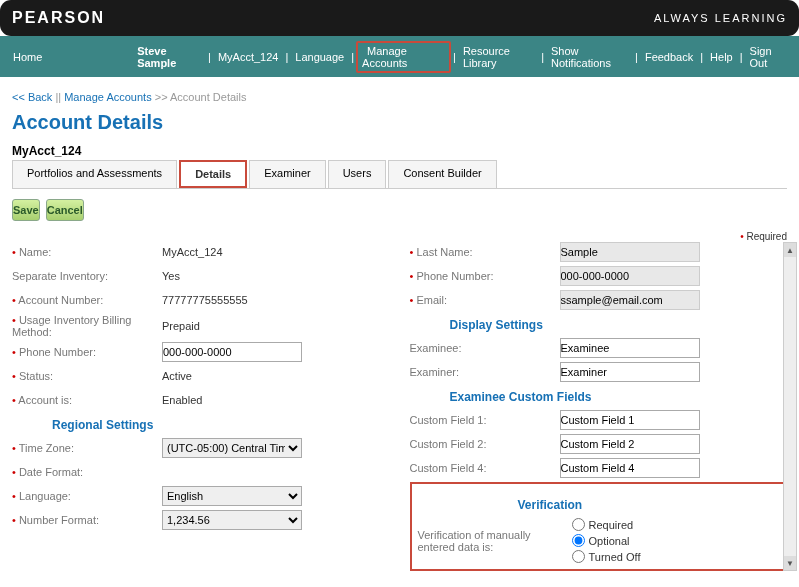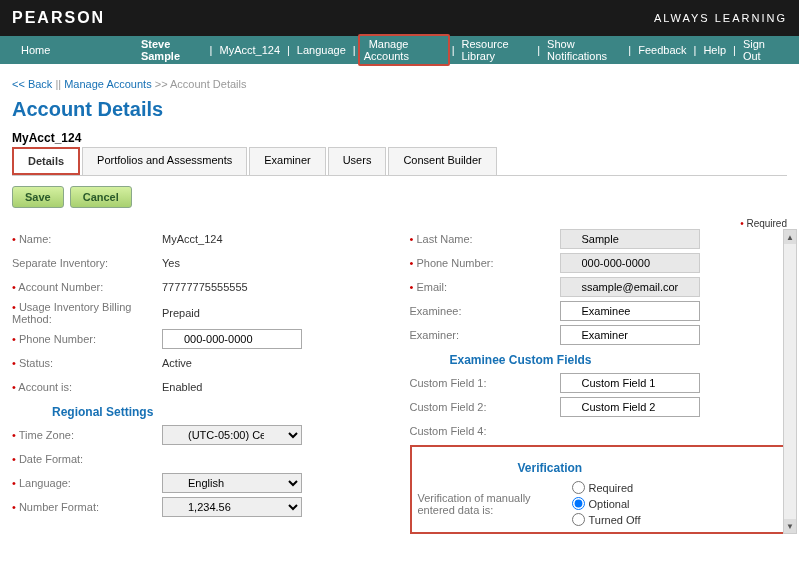"PEARSON" .topbar { border-radius: none -> 11px }
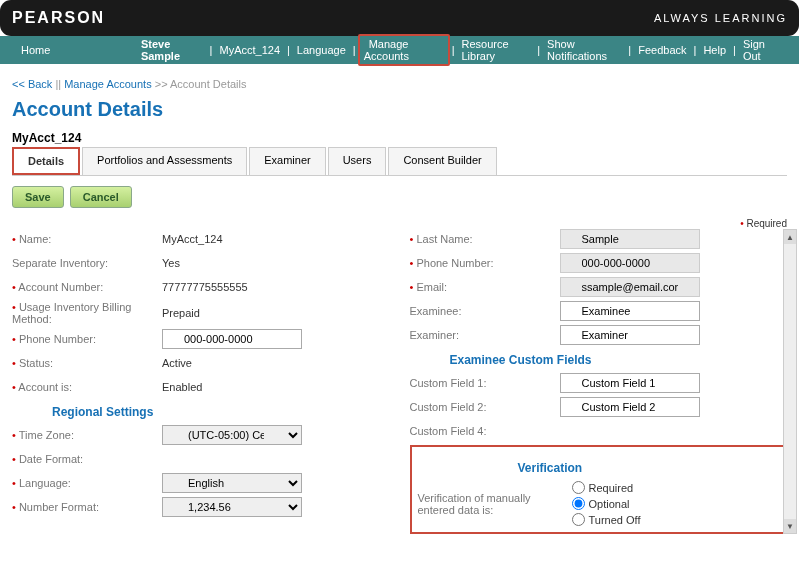"Home" .navbar { height: 28px -> 41px; padding: 6px 16px -> 6px 8px }
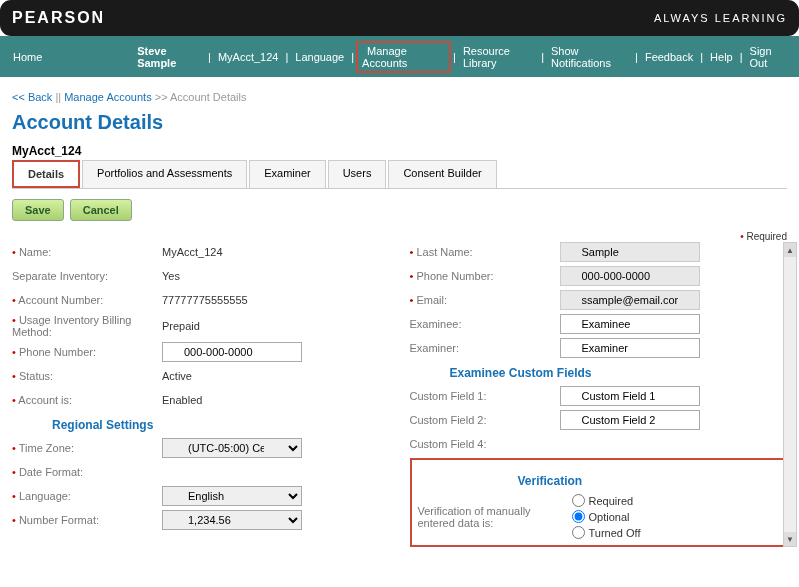"Details" div.tab { order: before "Portfolios and Assessments" -> after "Portfolios and Assessments" }
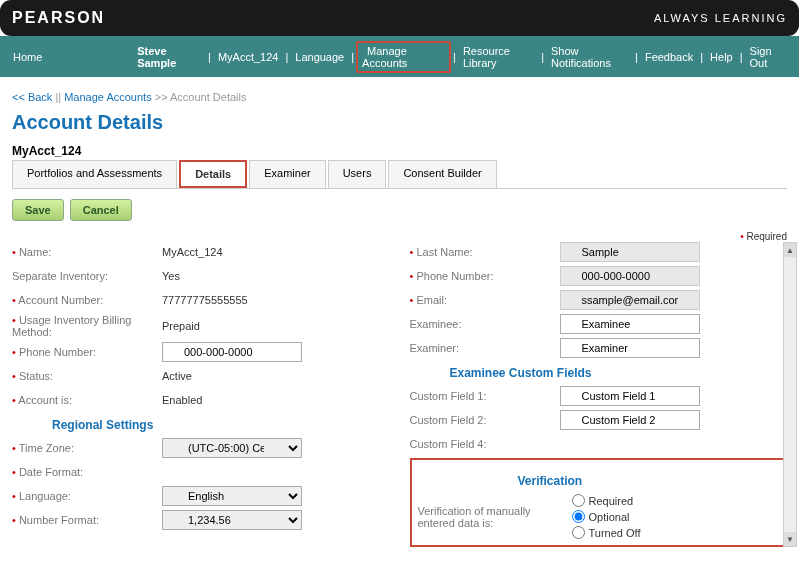"Save" .btn { padding: 4px 12px -> 4px 0 }
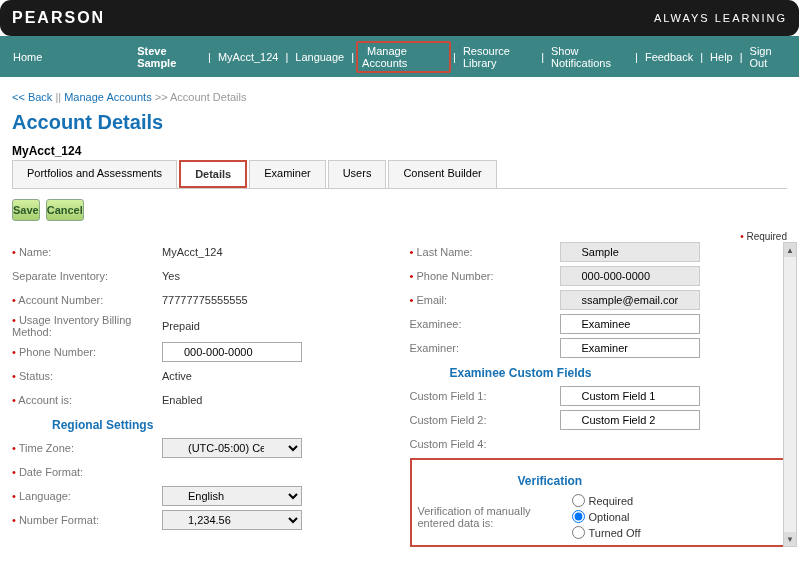"Sample" input[type=text], select { padding: 2px 21px -> 2px 0 }
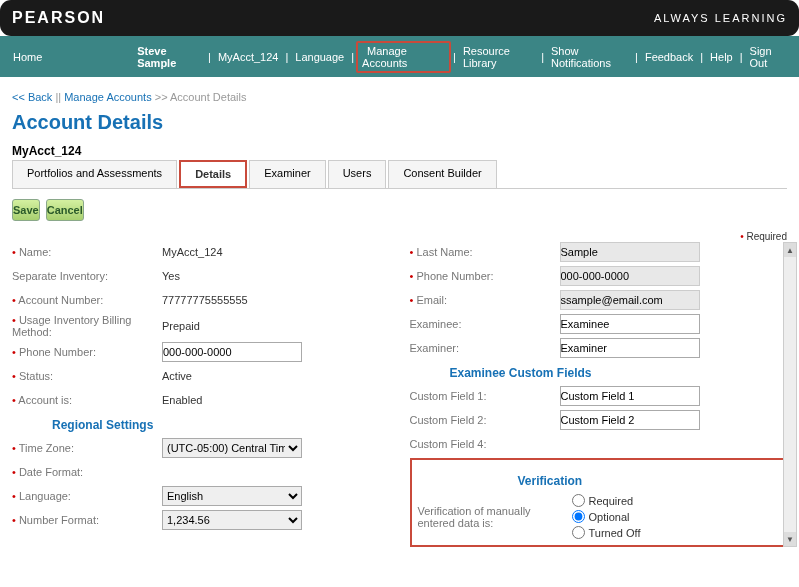"Display Settings" div.section-hdr { html: none -> <div>Display Settings</div> }
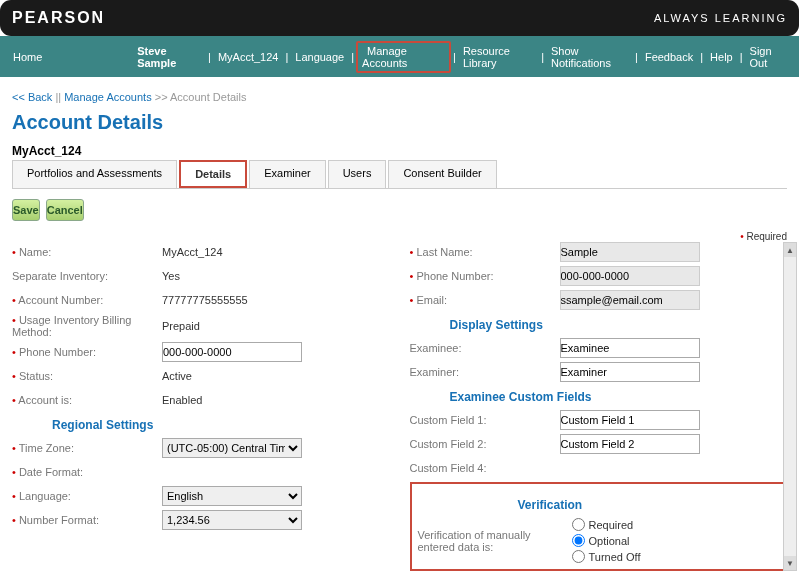"Custom Field 4" input { html: none -> <input> }
